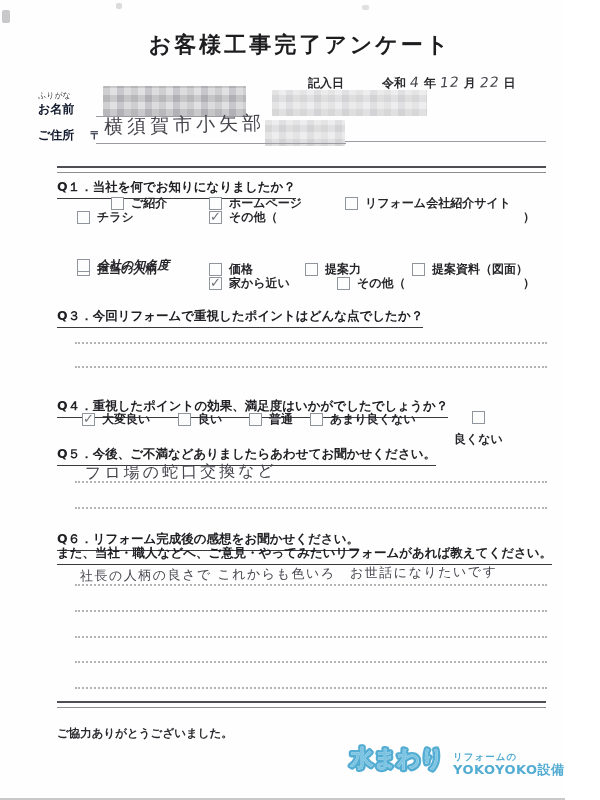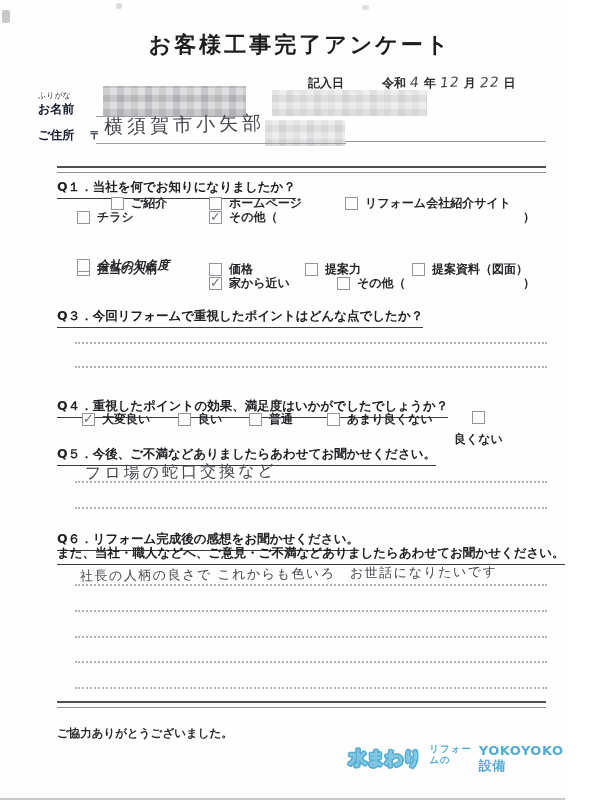"あまり良くない" div.abs { left: 327px -> 310px }
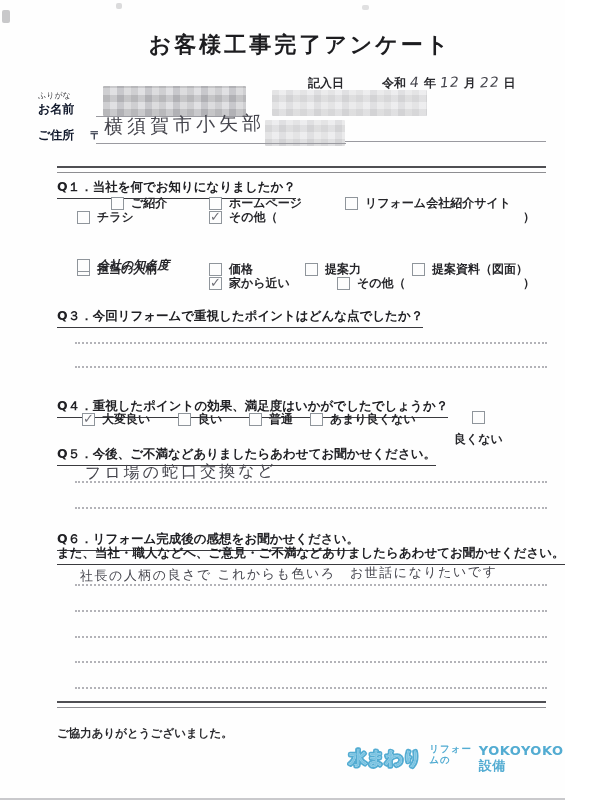"また、当社・職人などへ、ご意見・ご不満などありましたらあわせてお聞かせください。" div.abs { text: ご不満などありましたらあわせてお聞かせ -> やってみたいリフォームがあれば教えて }
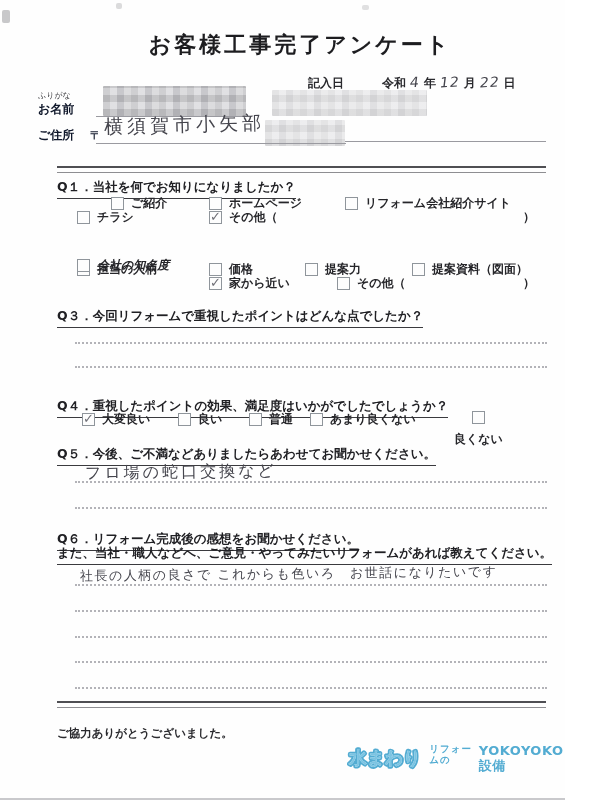"リフォームの" .logo-sub { flex-direction: none -> column; margin-top: 4px -> 12px }
